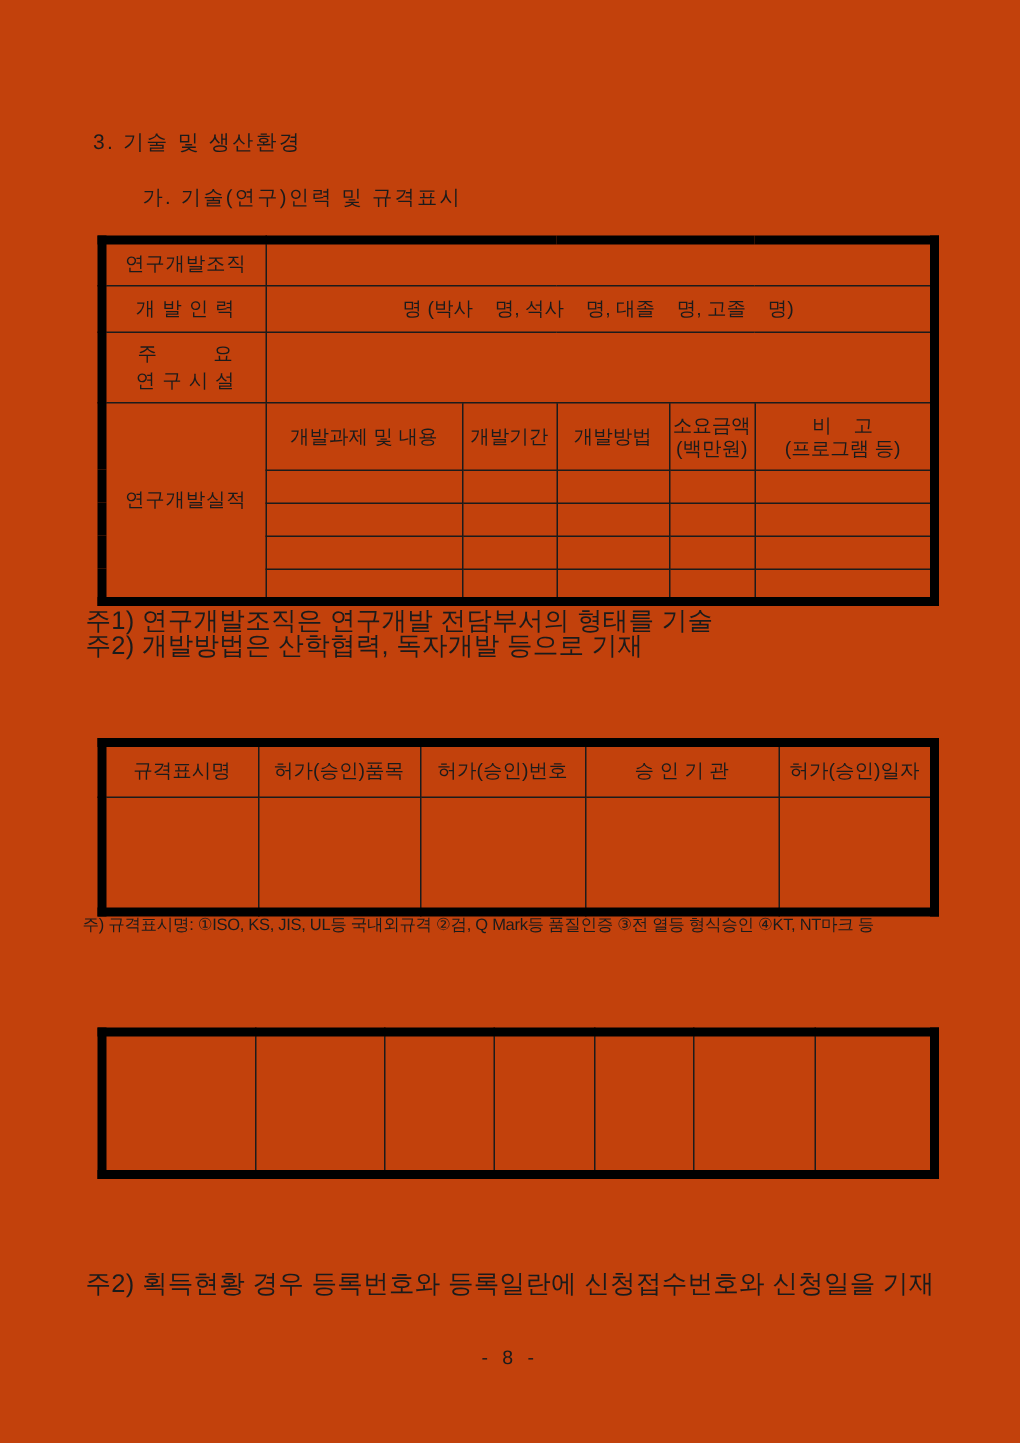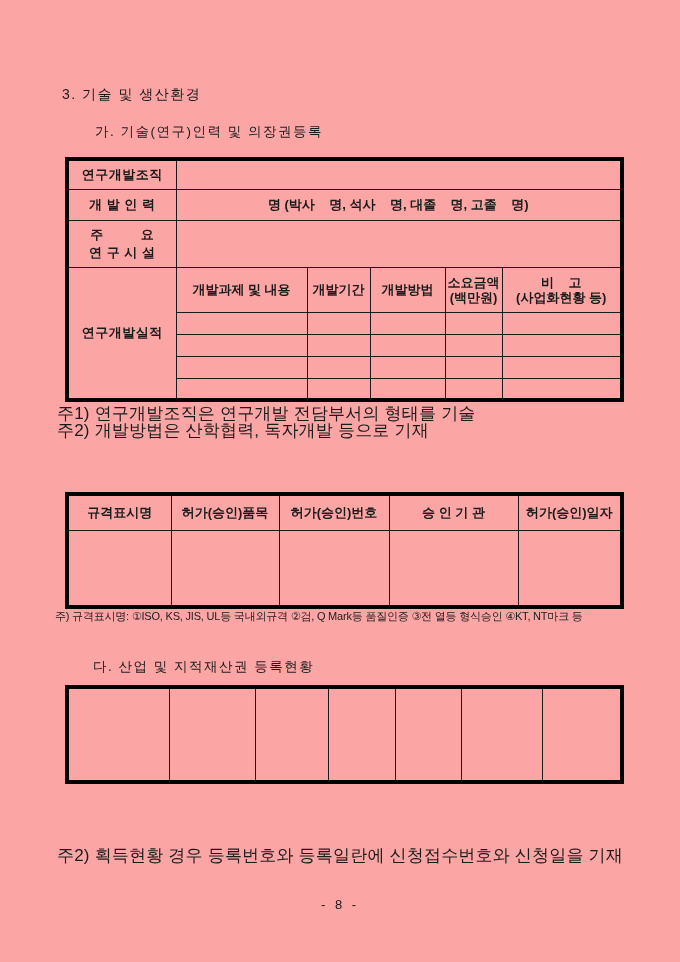"3. 기술 및 생산환경" .page { background: #fca5a5 -> #c2410c }
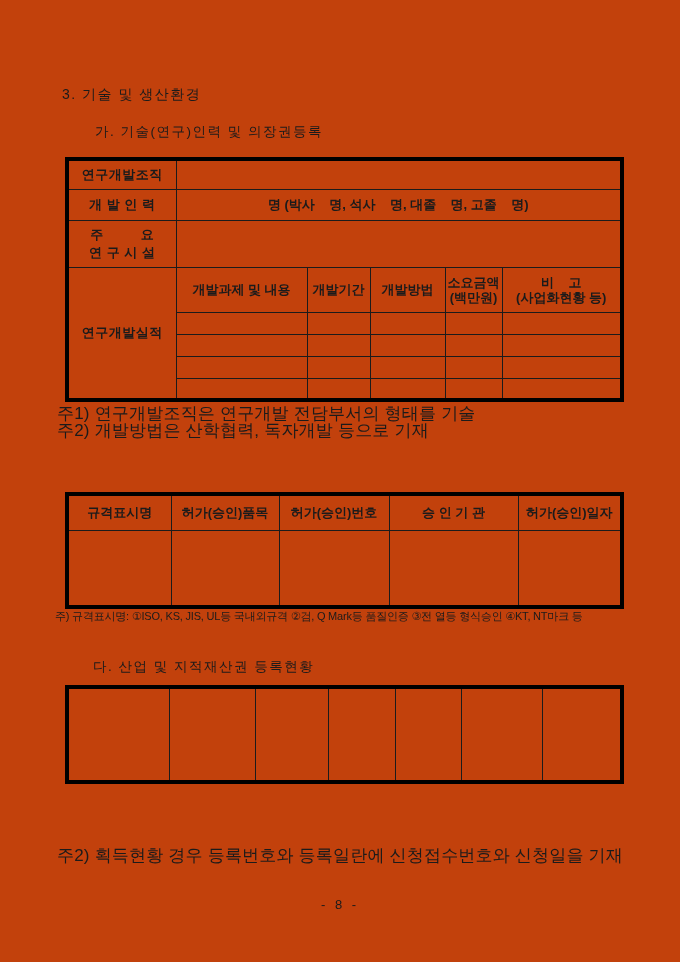"가. 기술(연구)인력 및 의장권등록" div.abs { text: 의장권등록 -> 규격표시 }
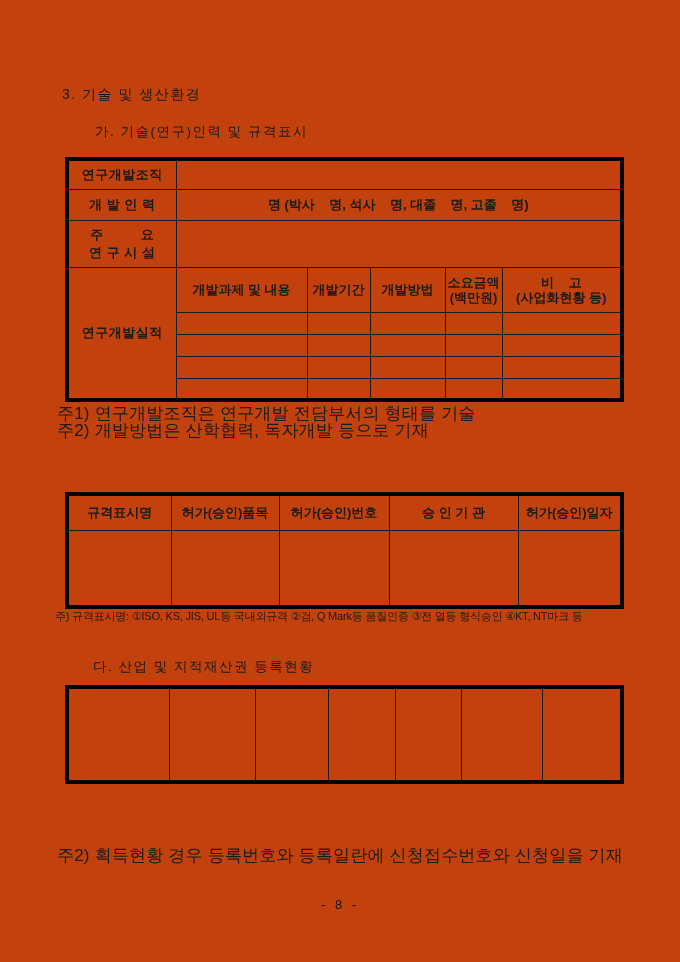"연구개발조직" table.doc-table { border: 4px solid #000000 -> 6px solid #000000; font-weight: bold -> none }
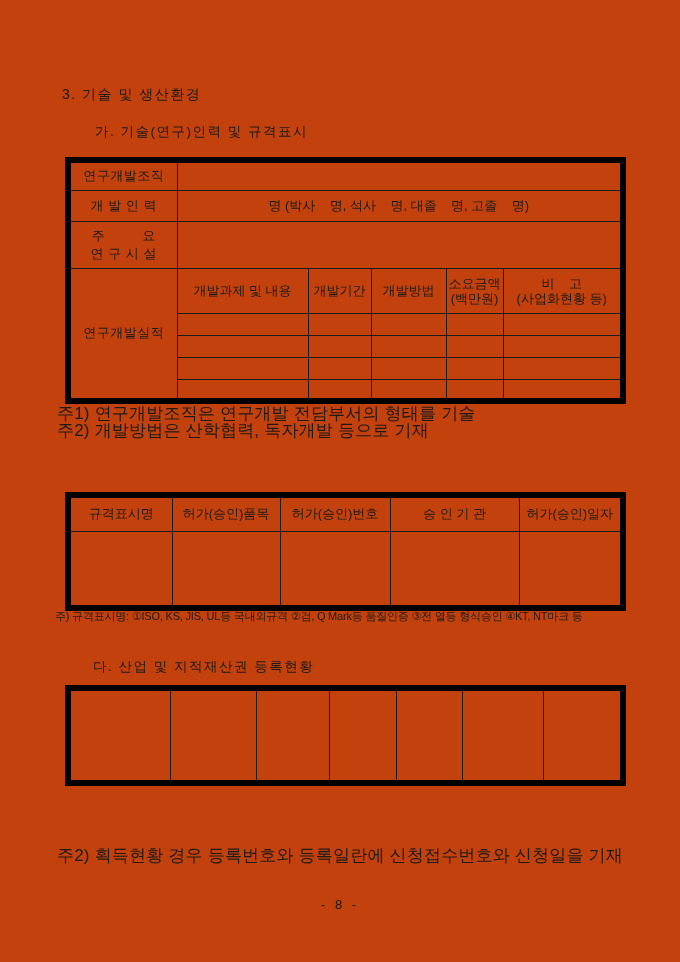"(사업화현황 등)" div.hdr-line { text: 사업화현황 -> 프로그램 }
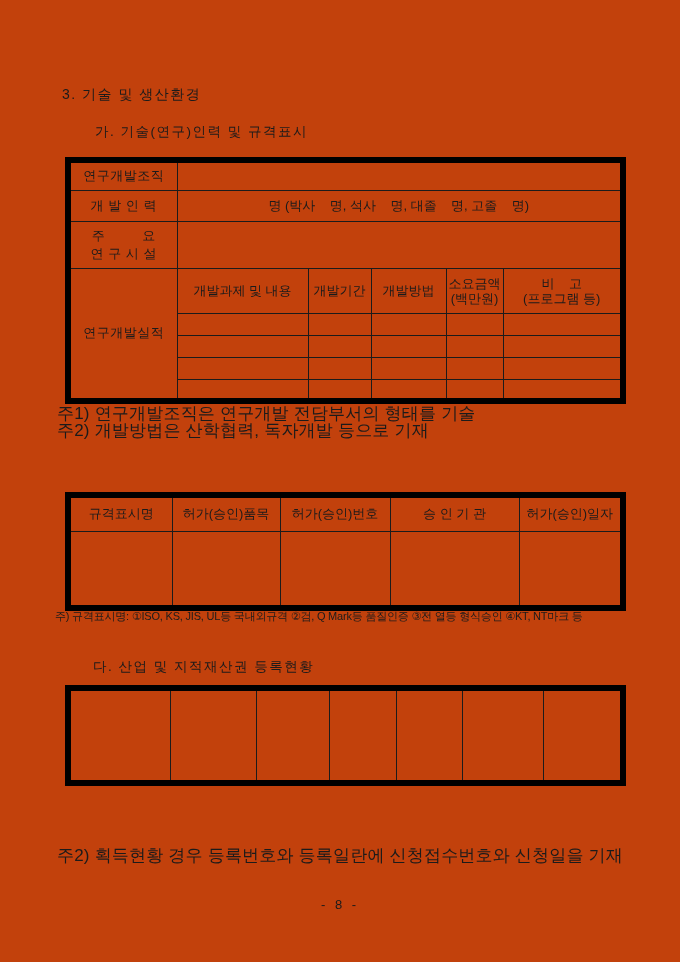"다. 산업 및 지적재산권 등록현황" div.abs { html: <div>다. 산업 및 지적재산권 등록현황</div> -> none }
